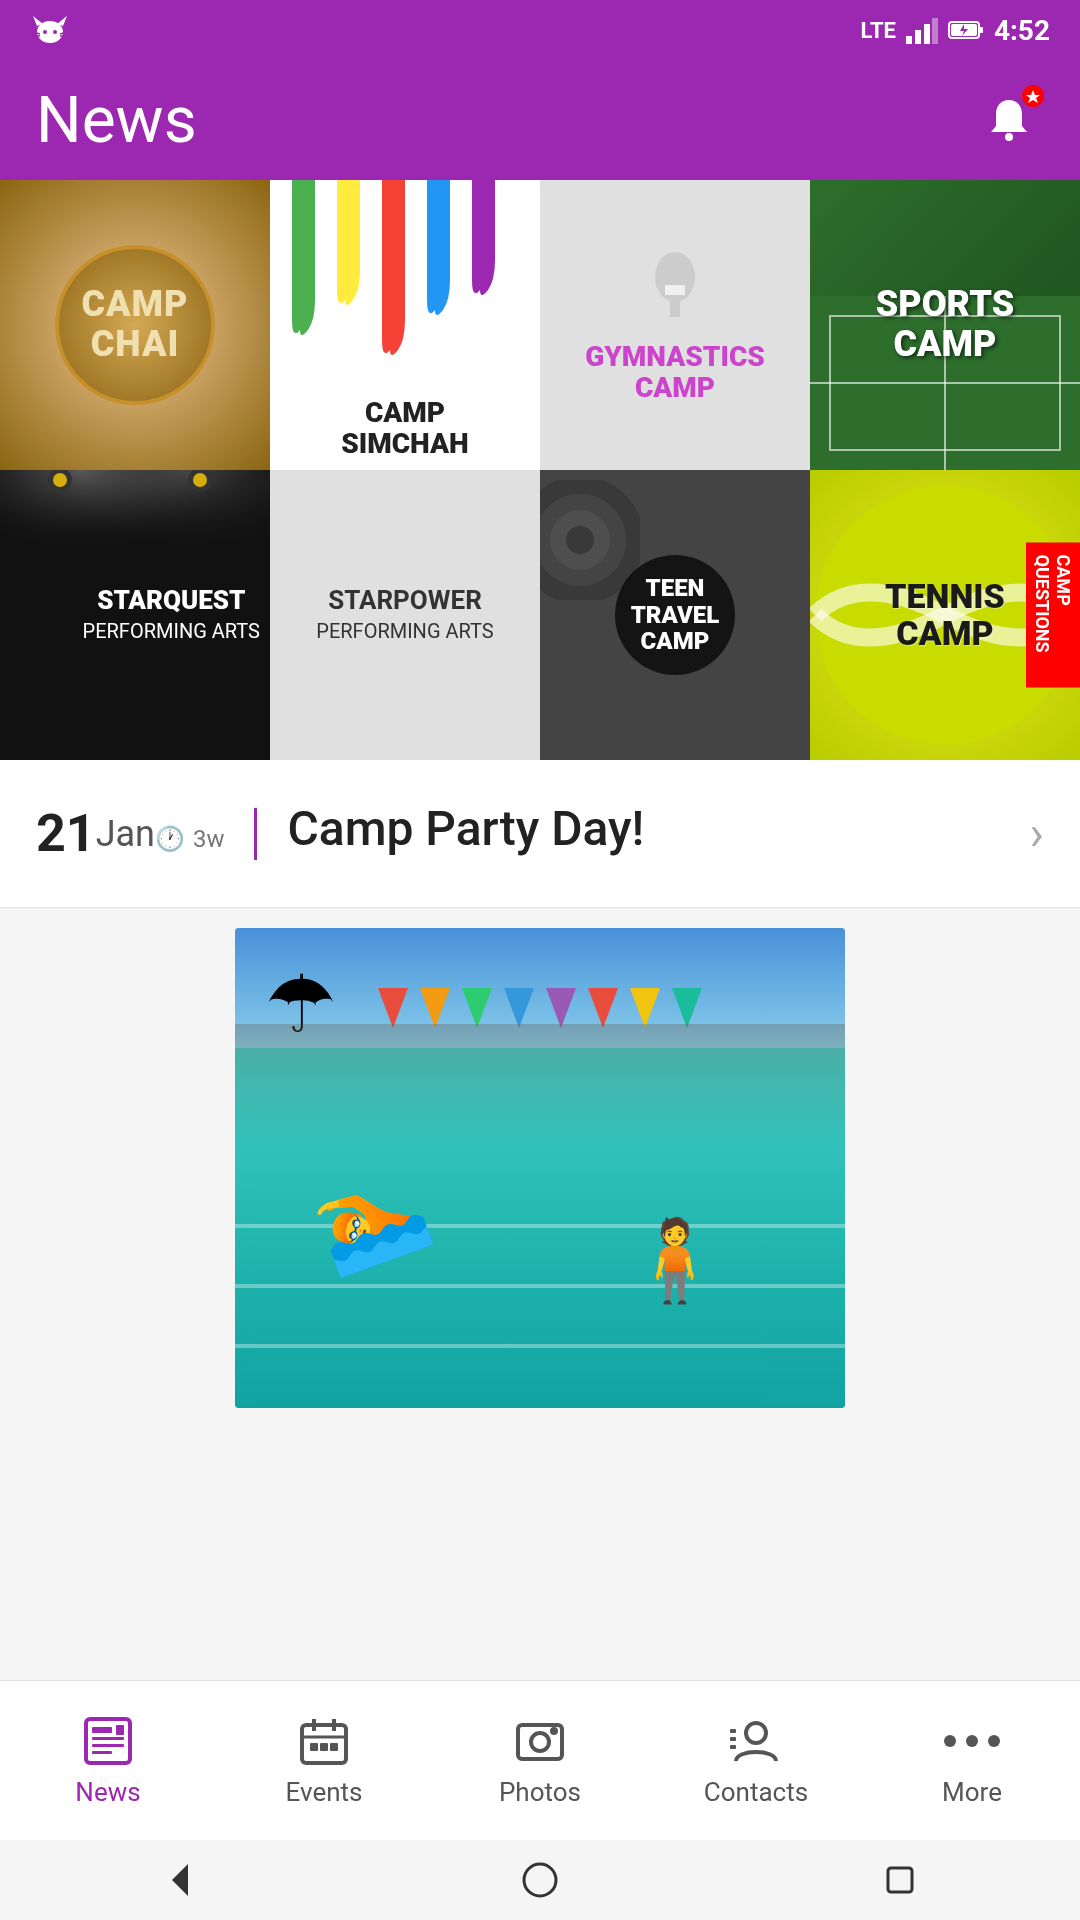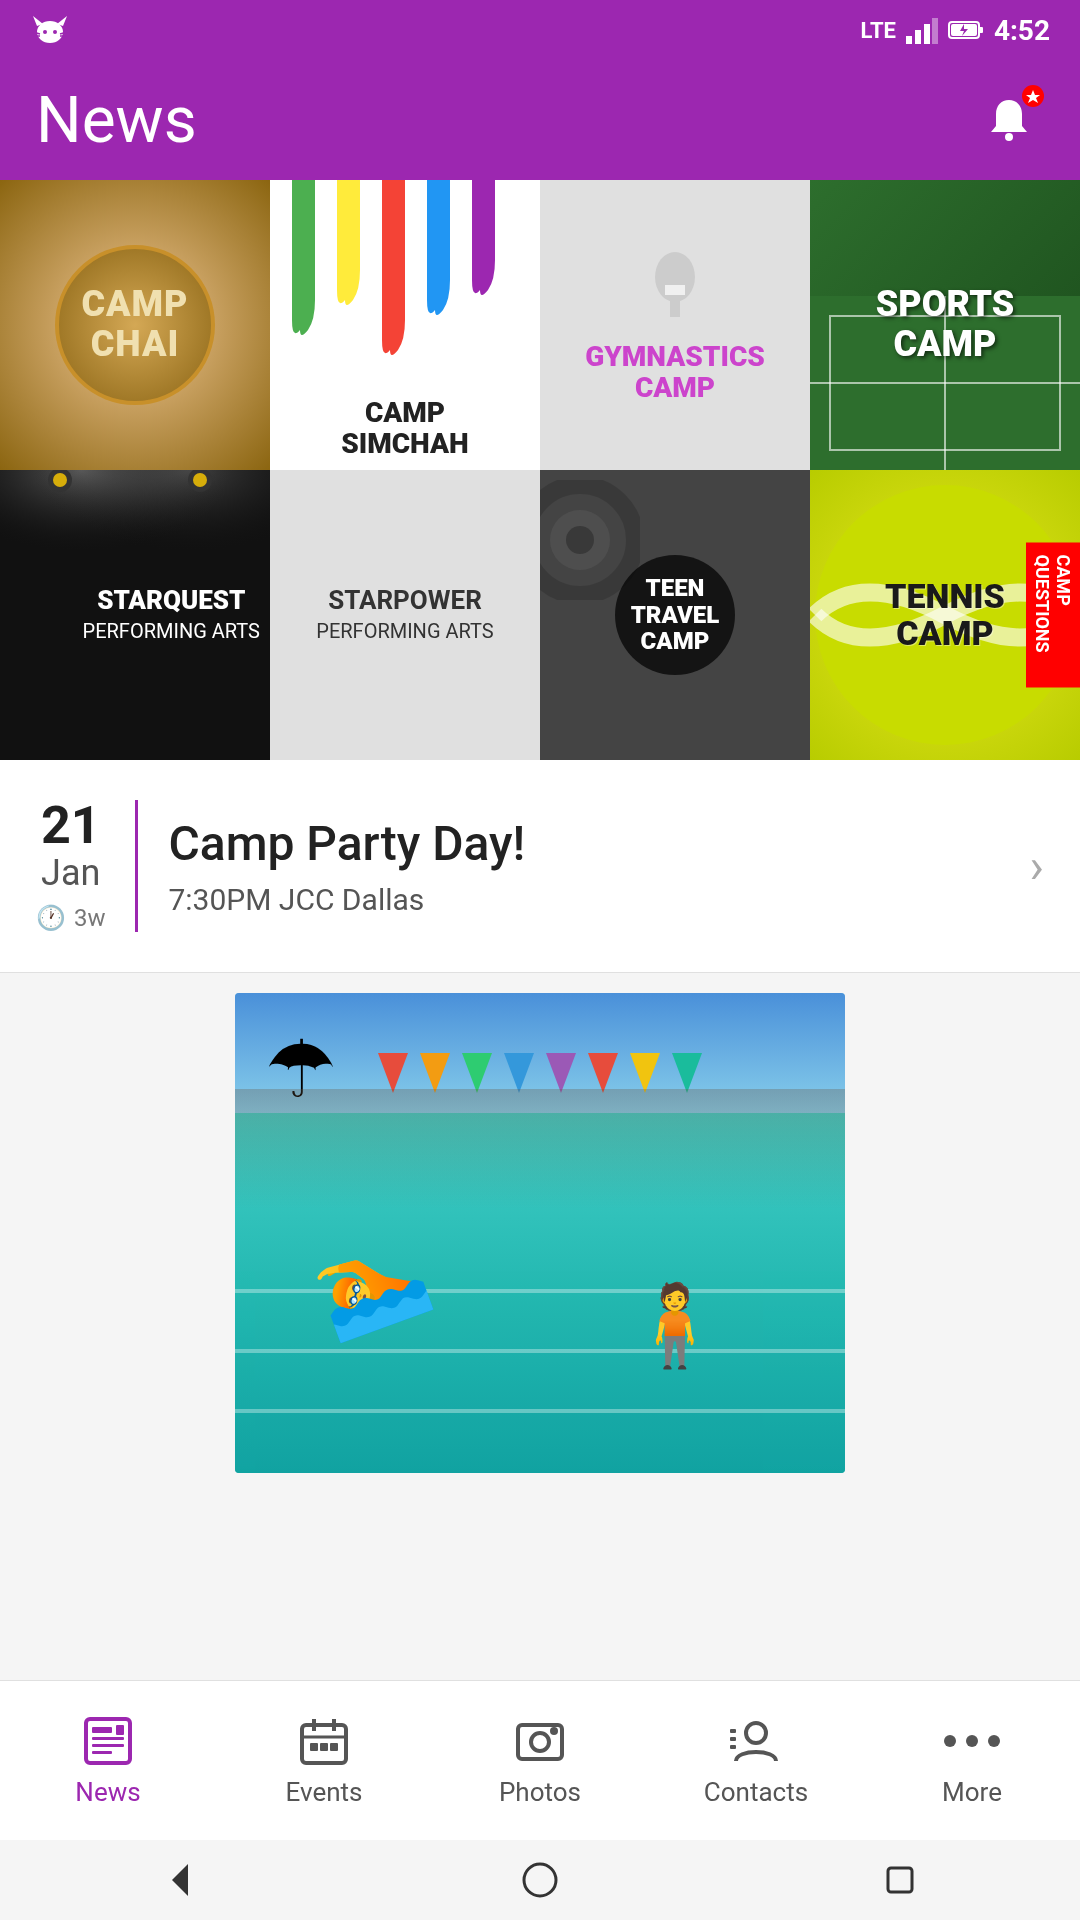"21" .event-date { flex-direction: column -> row }
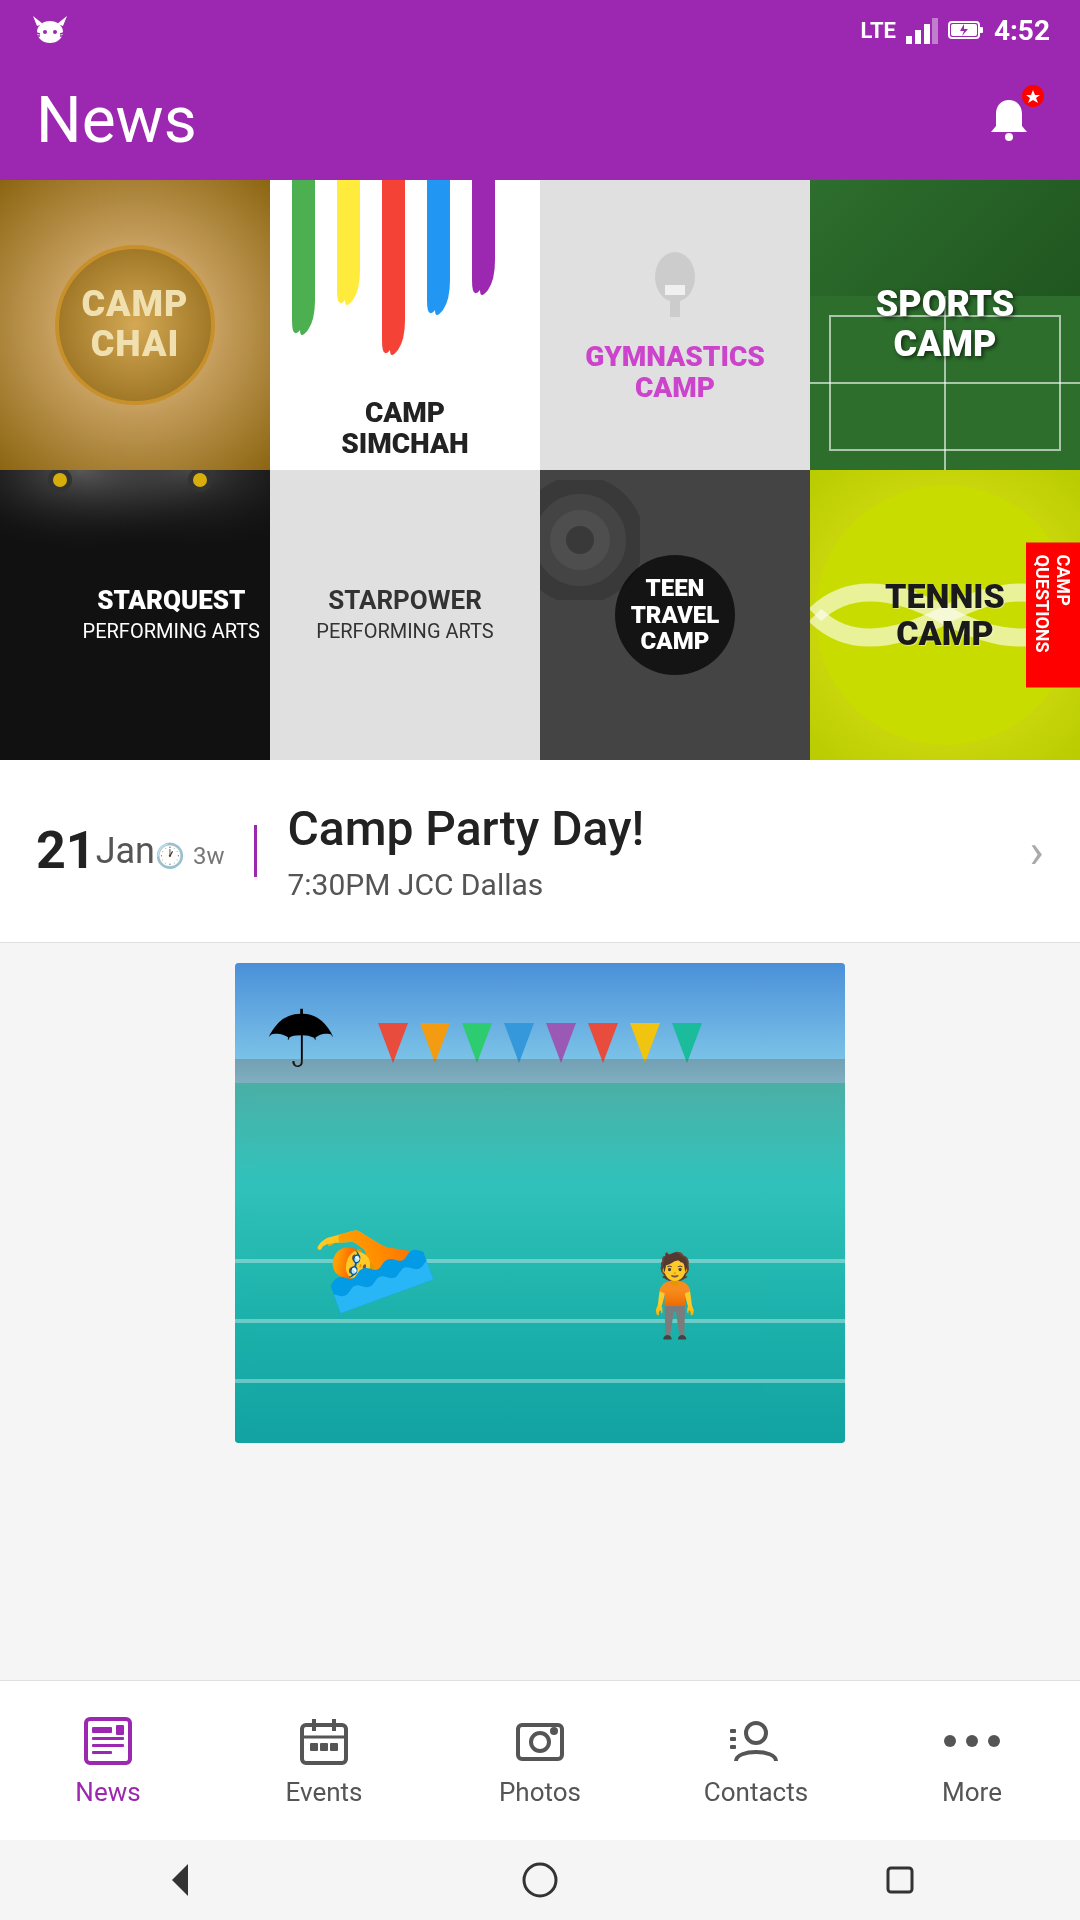"7:30PM JCC Dallas" div.event-location { html: <div>7:30PM JCC Dallas</div> -> none }
